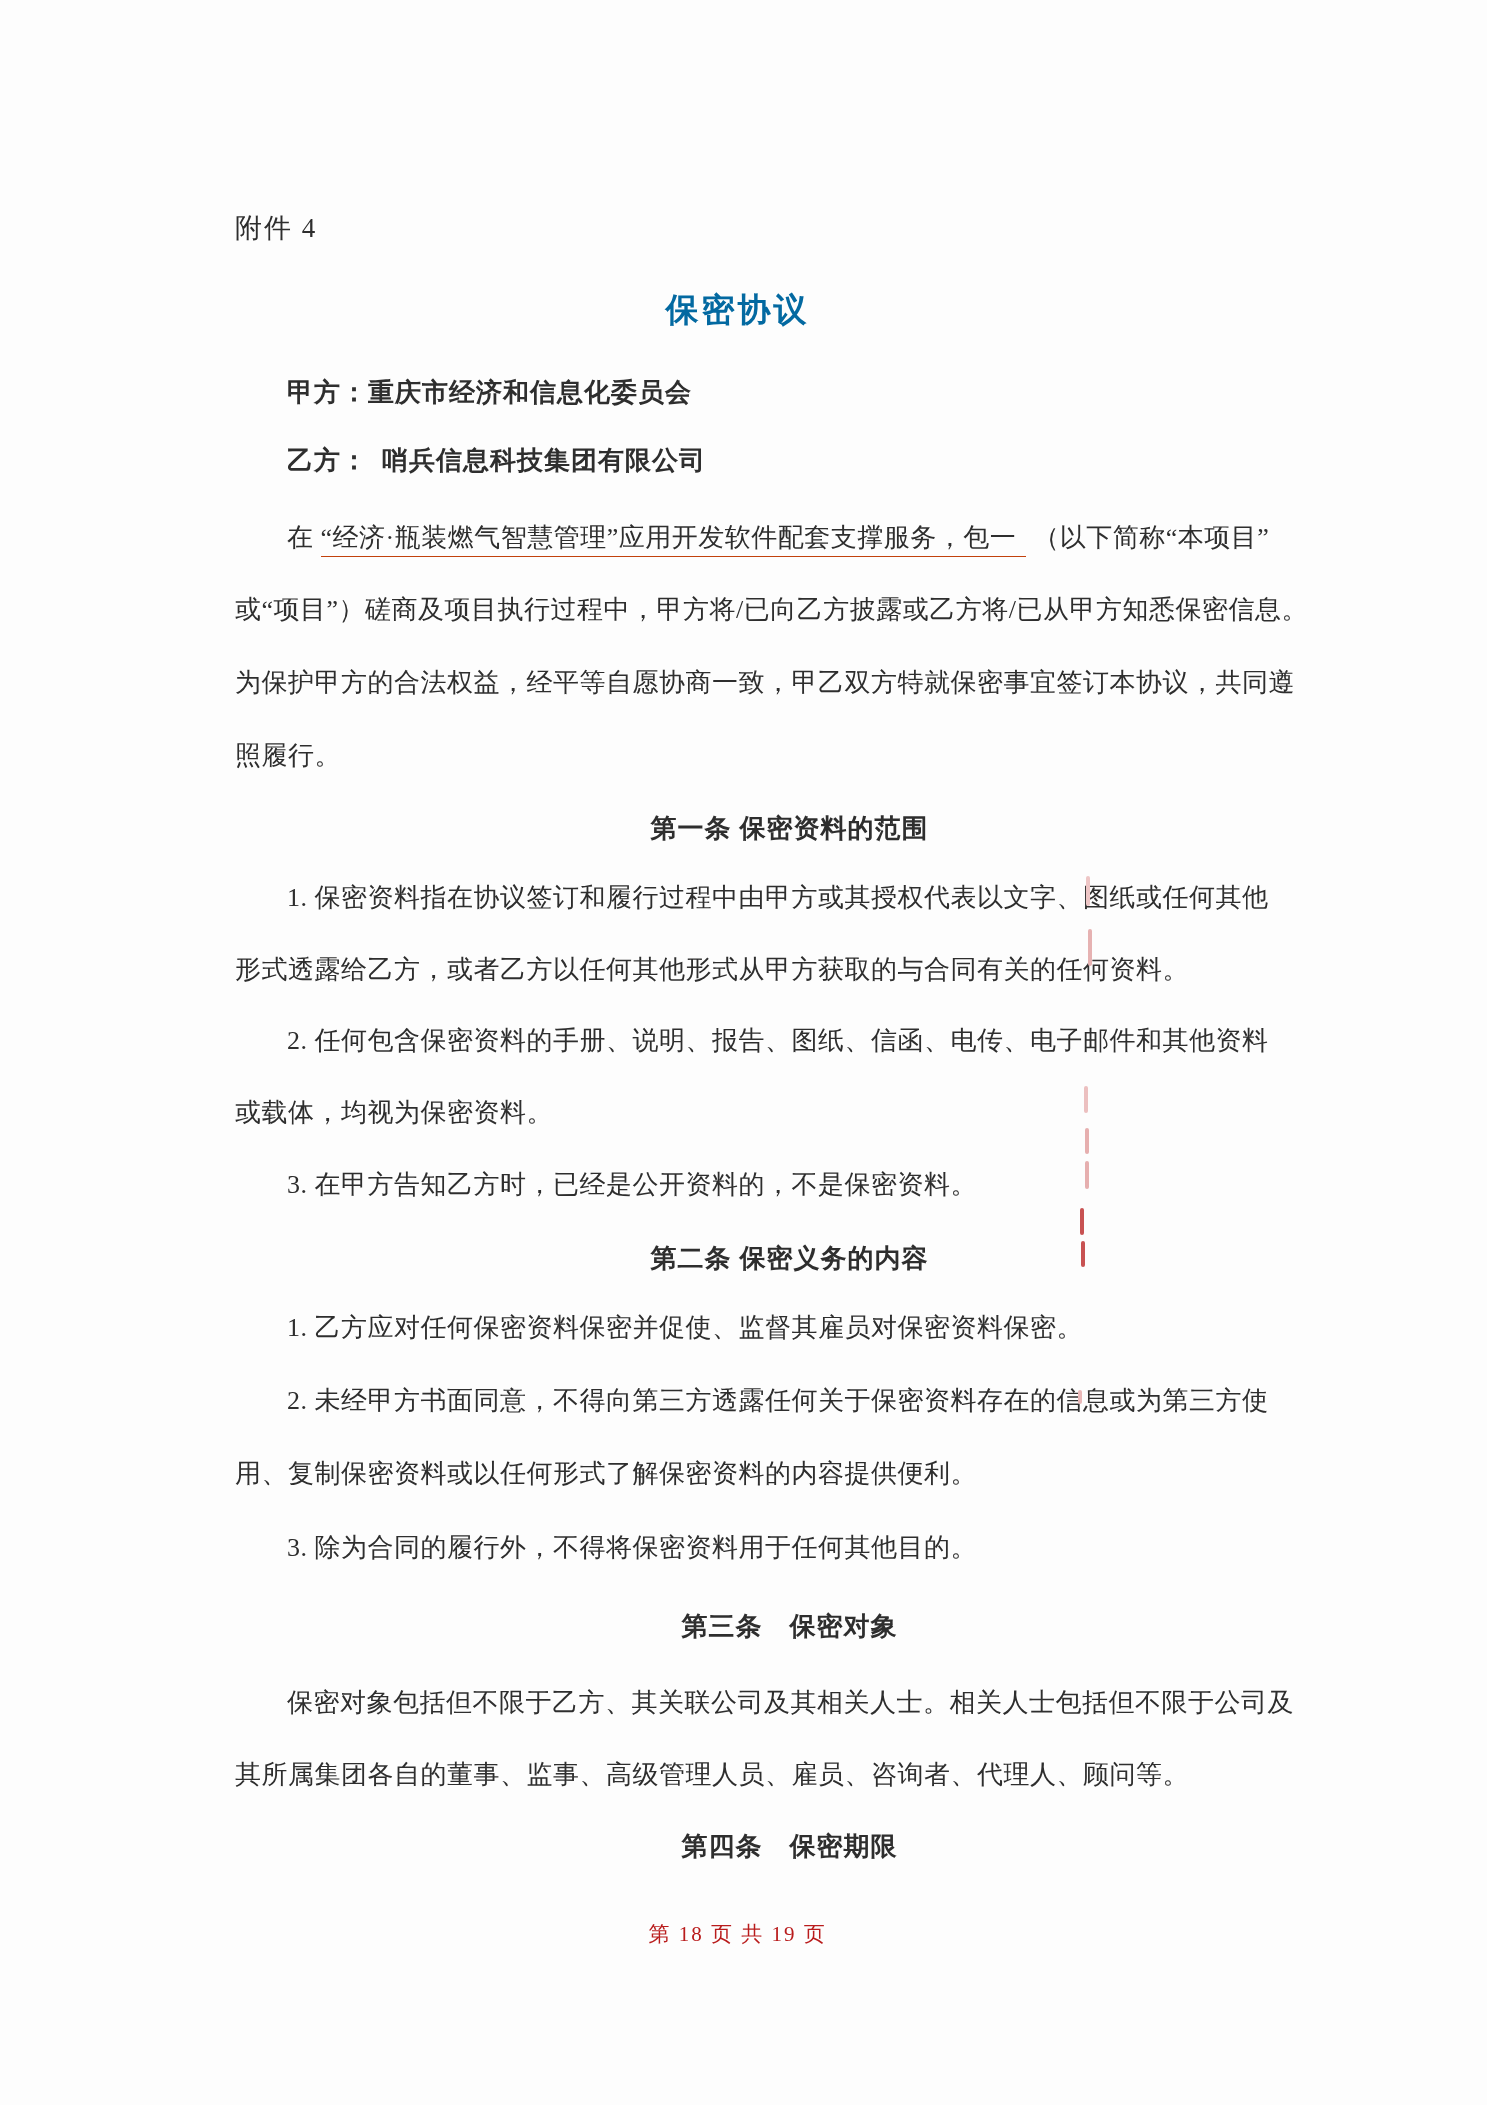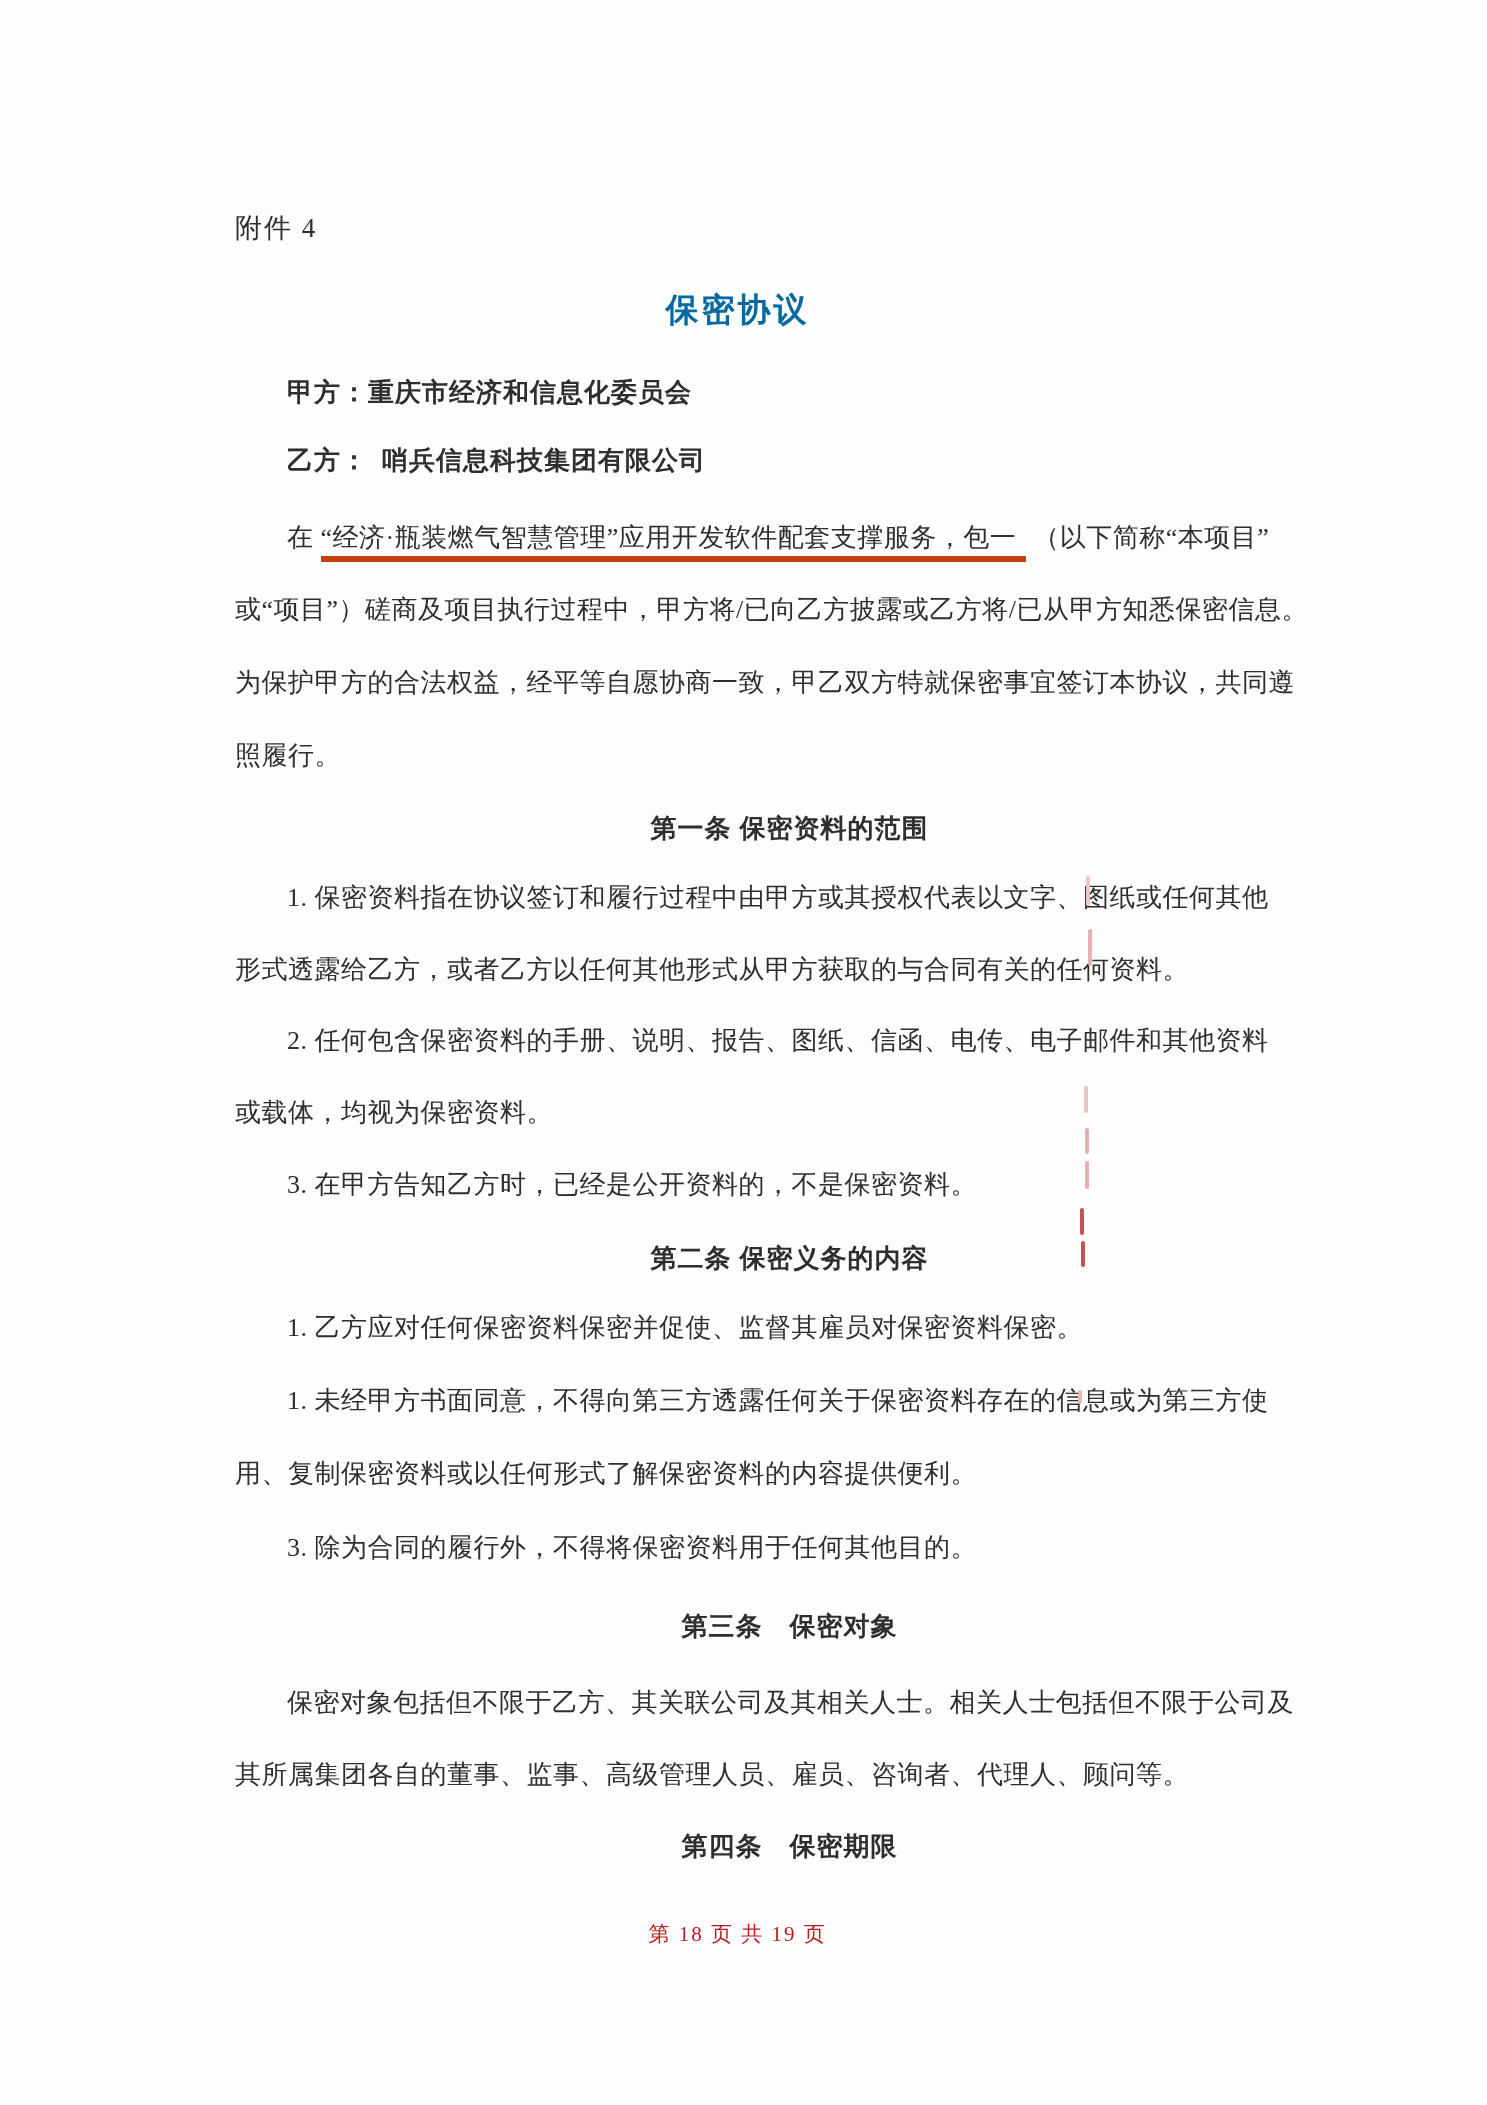"“经济·瓶装燃气智慧管理”应用开发软件配套支撑服务，包一" .u-seg { border-bottom: 6px solid #c2410c -> 1px solid #c2410c }
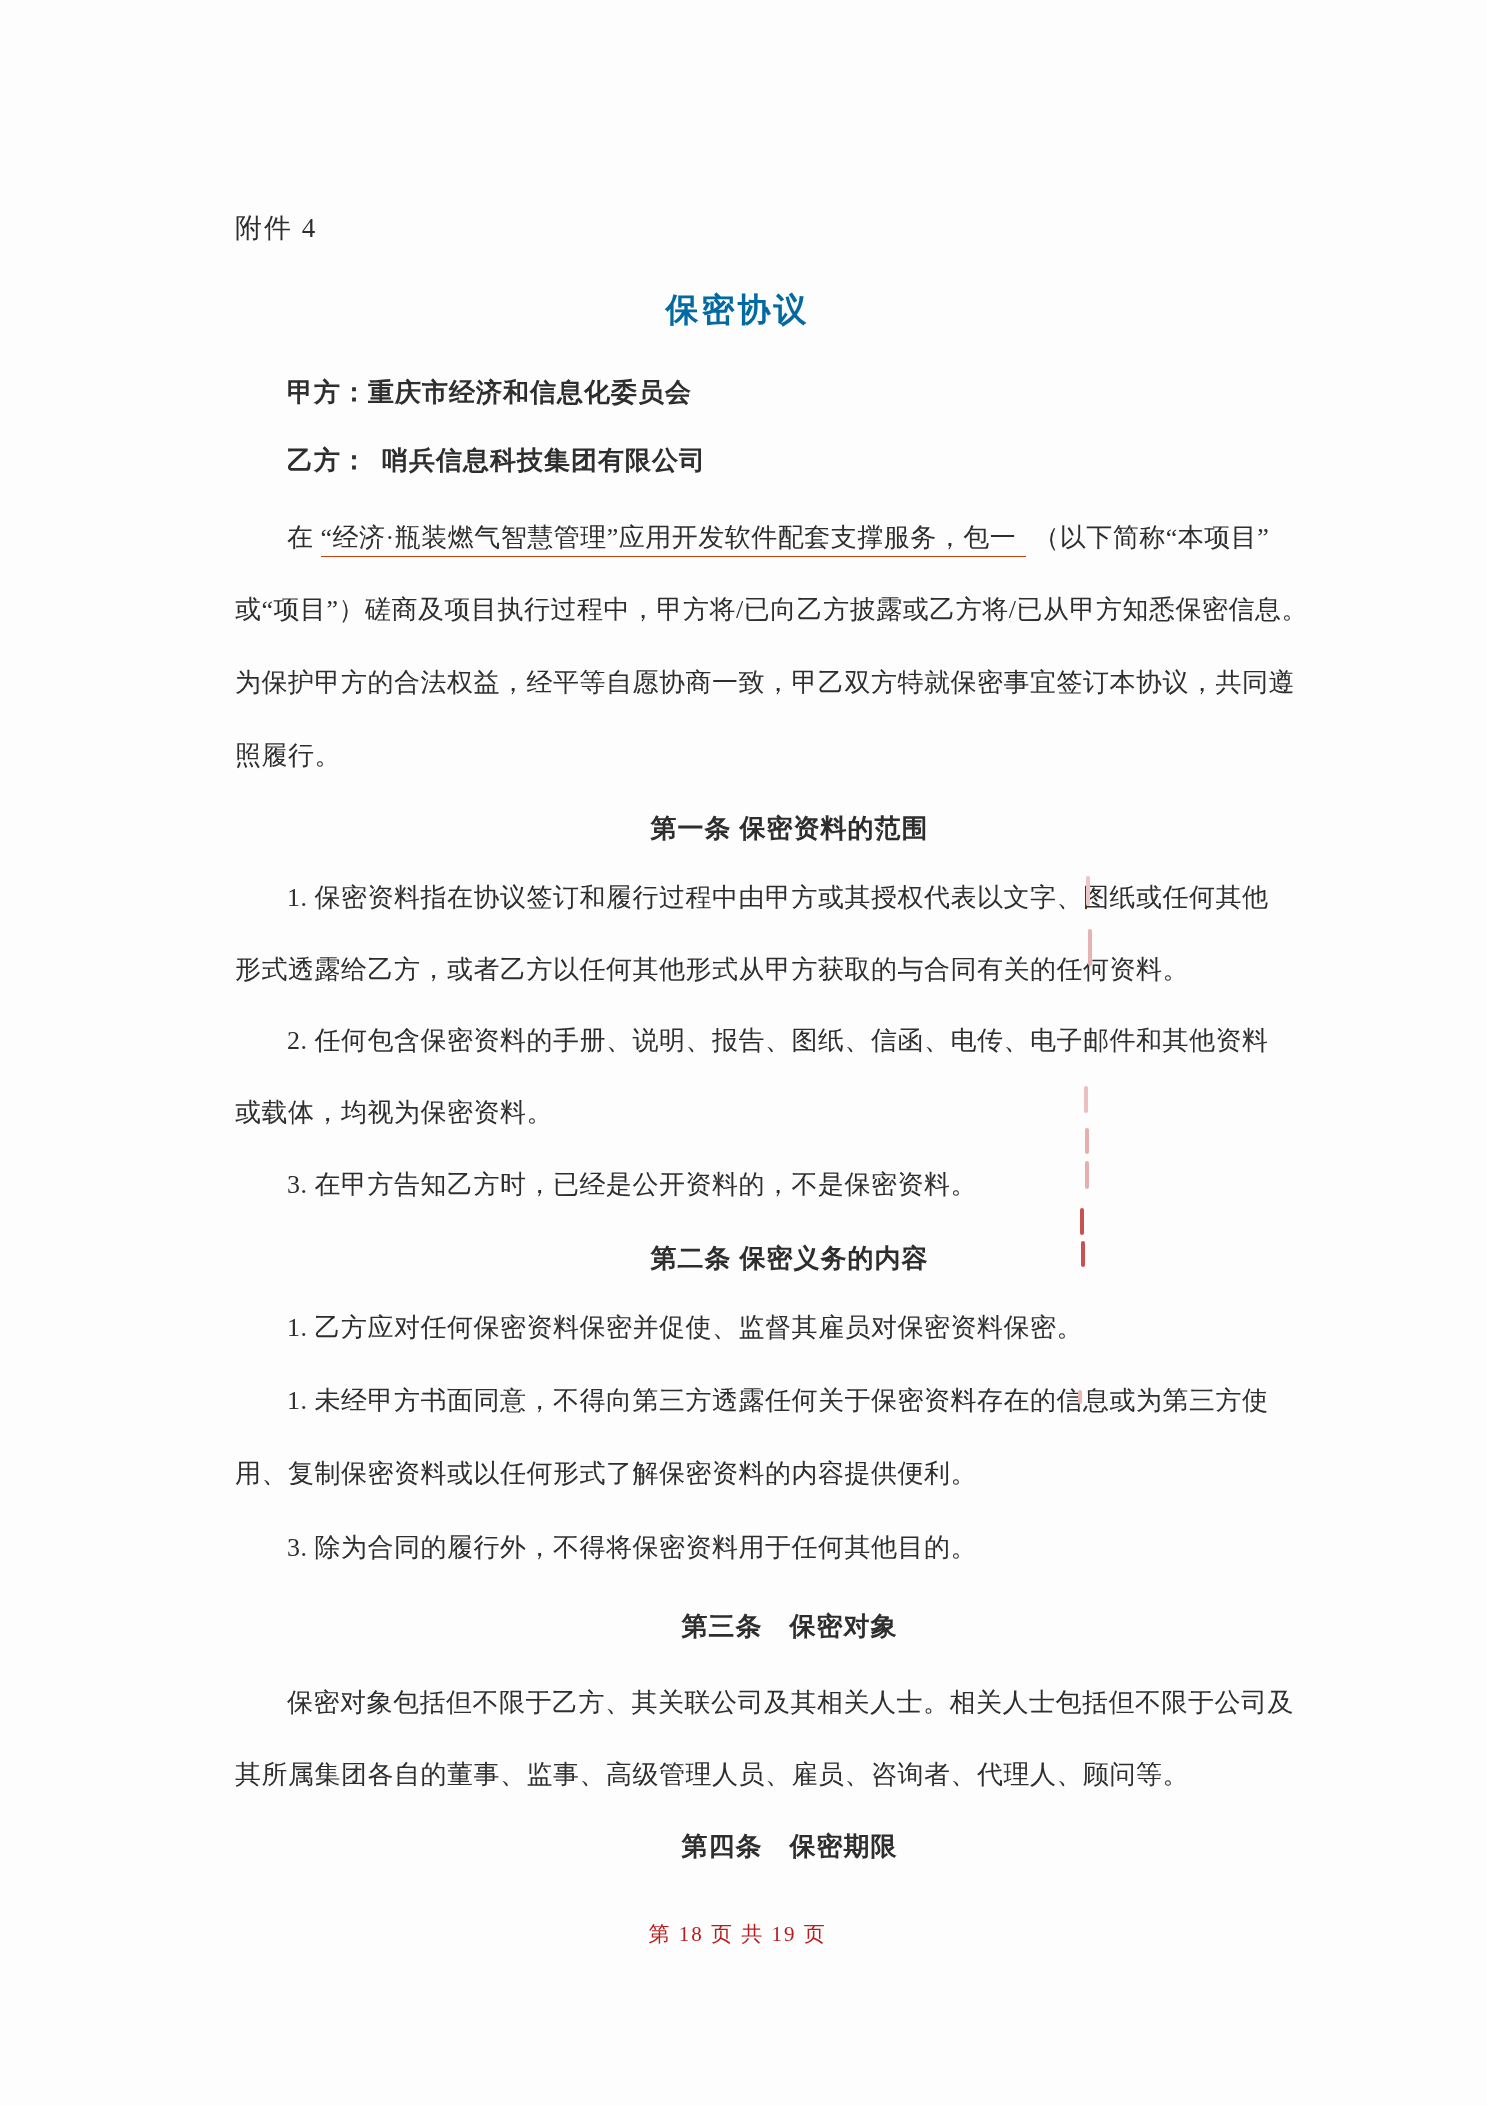"1. 未经甲方书面同意，不得向第三方透露任何关于保密资料存在的信息或为第三方使" div.line { text: 1 -> 2 }
